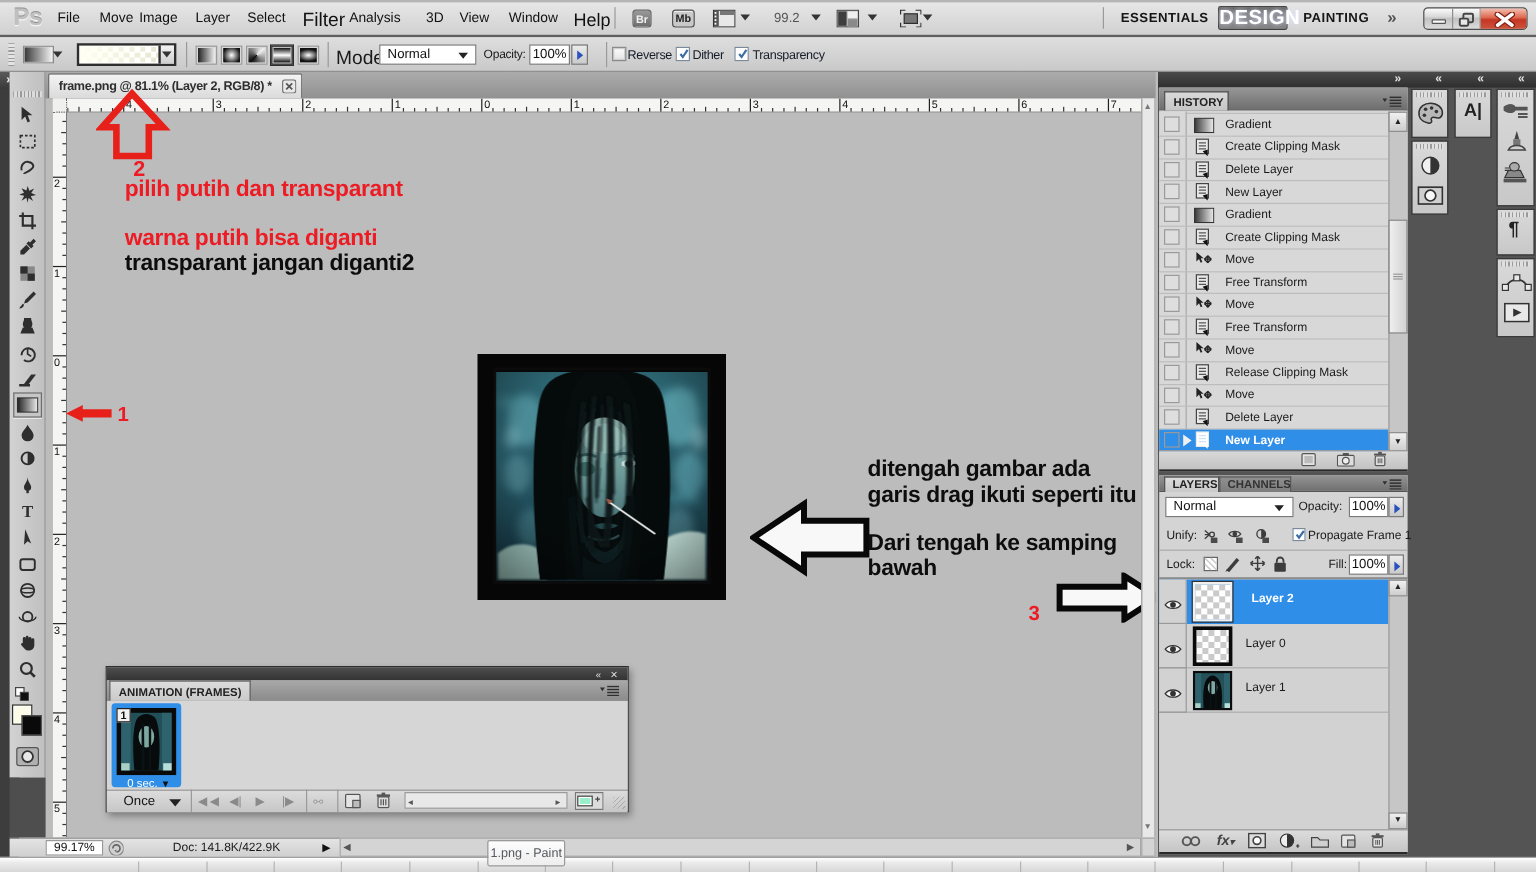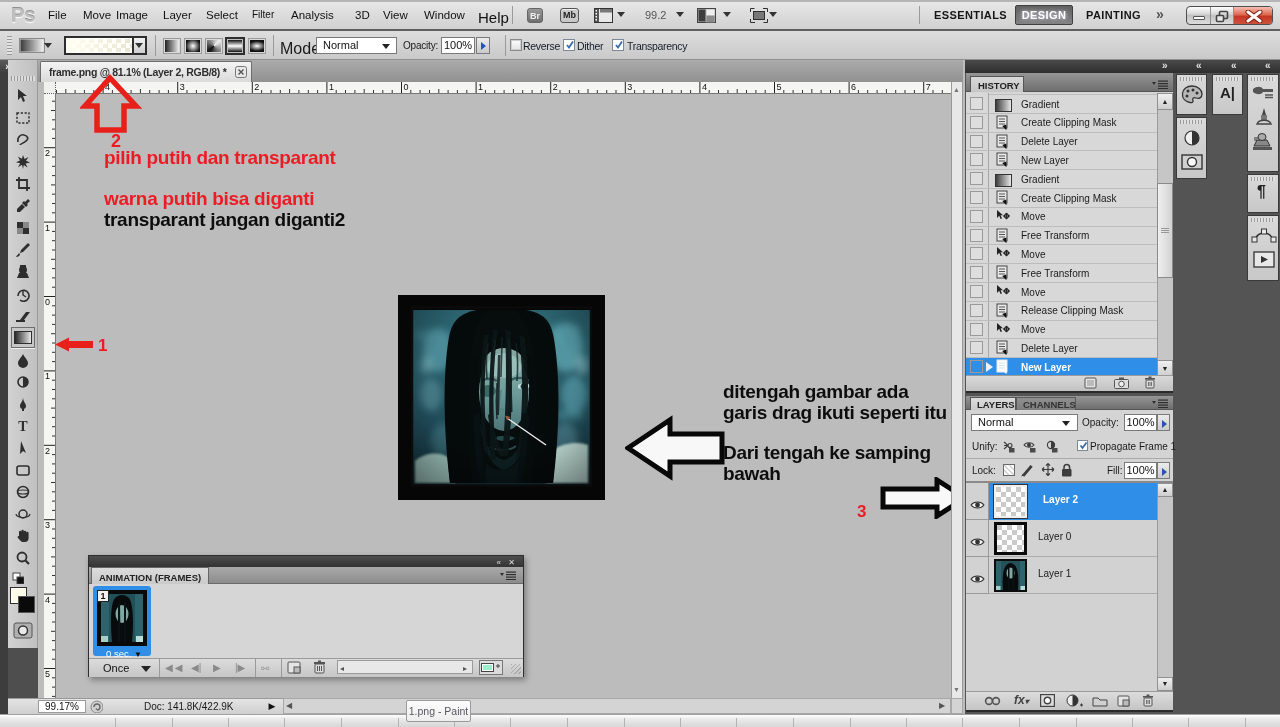"Filter" div.a { font-size: 10px -> 16px }
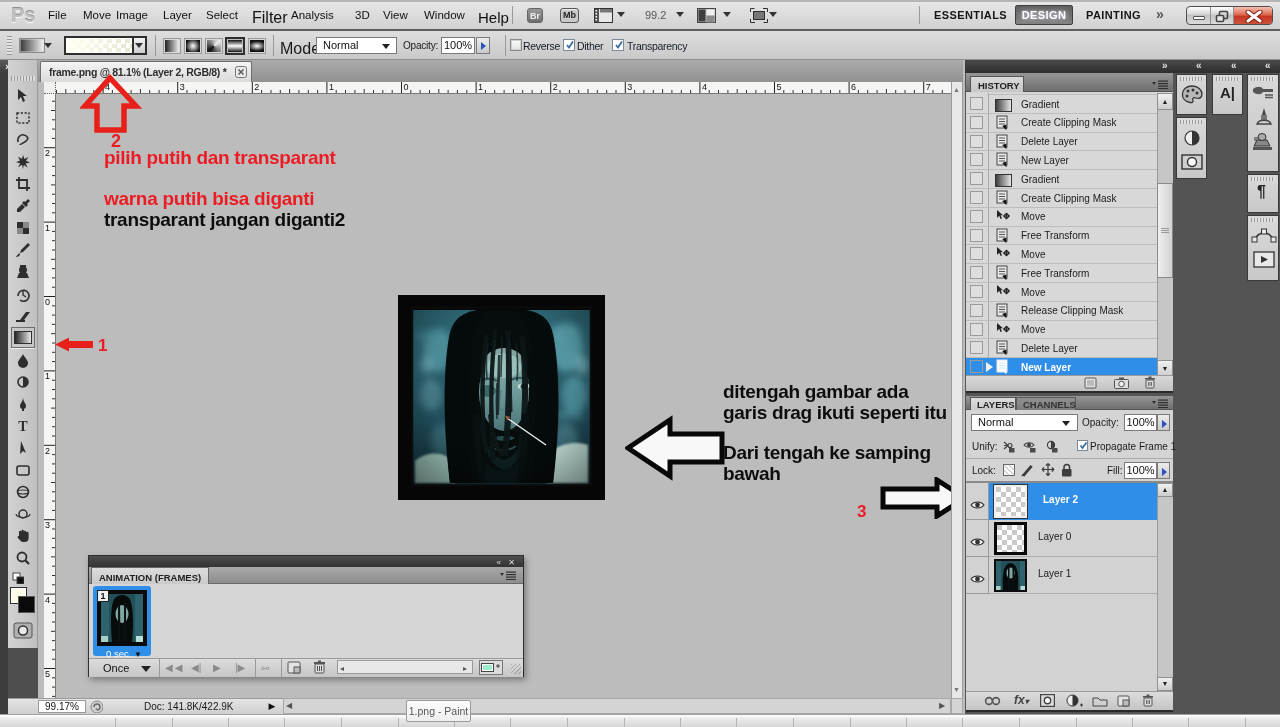"DESIGN" div.a { font-size: 11px -> 17px }
